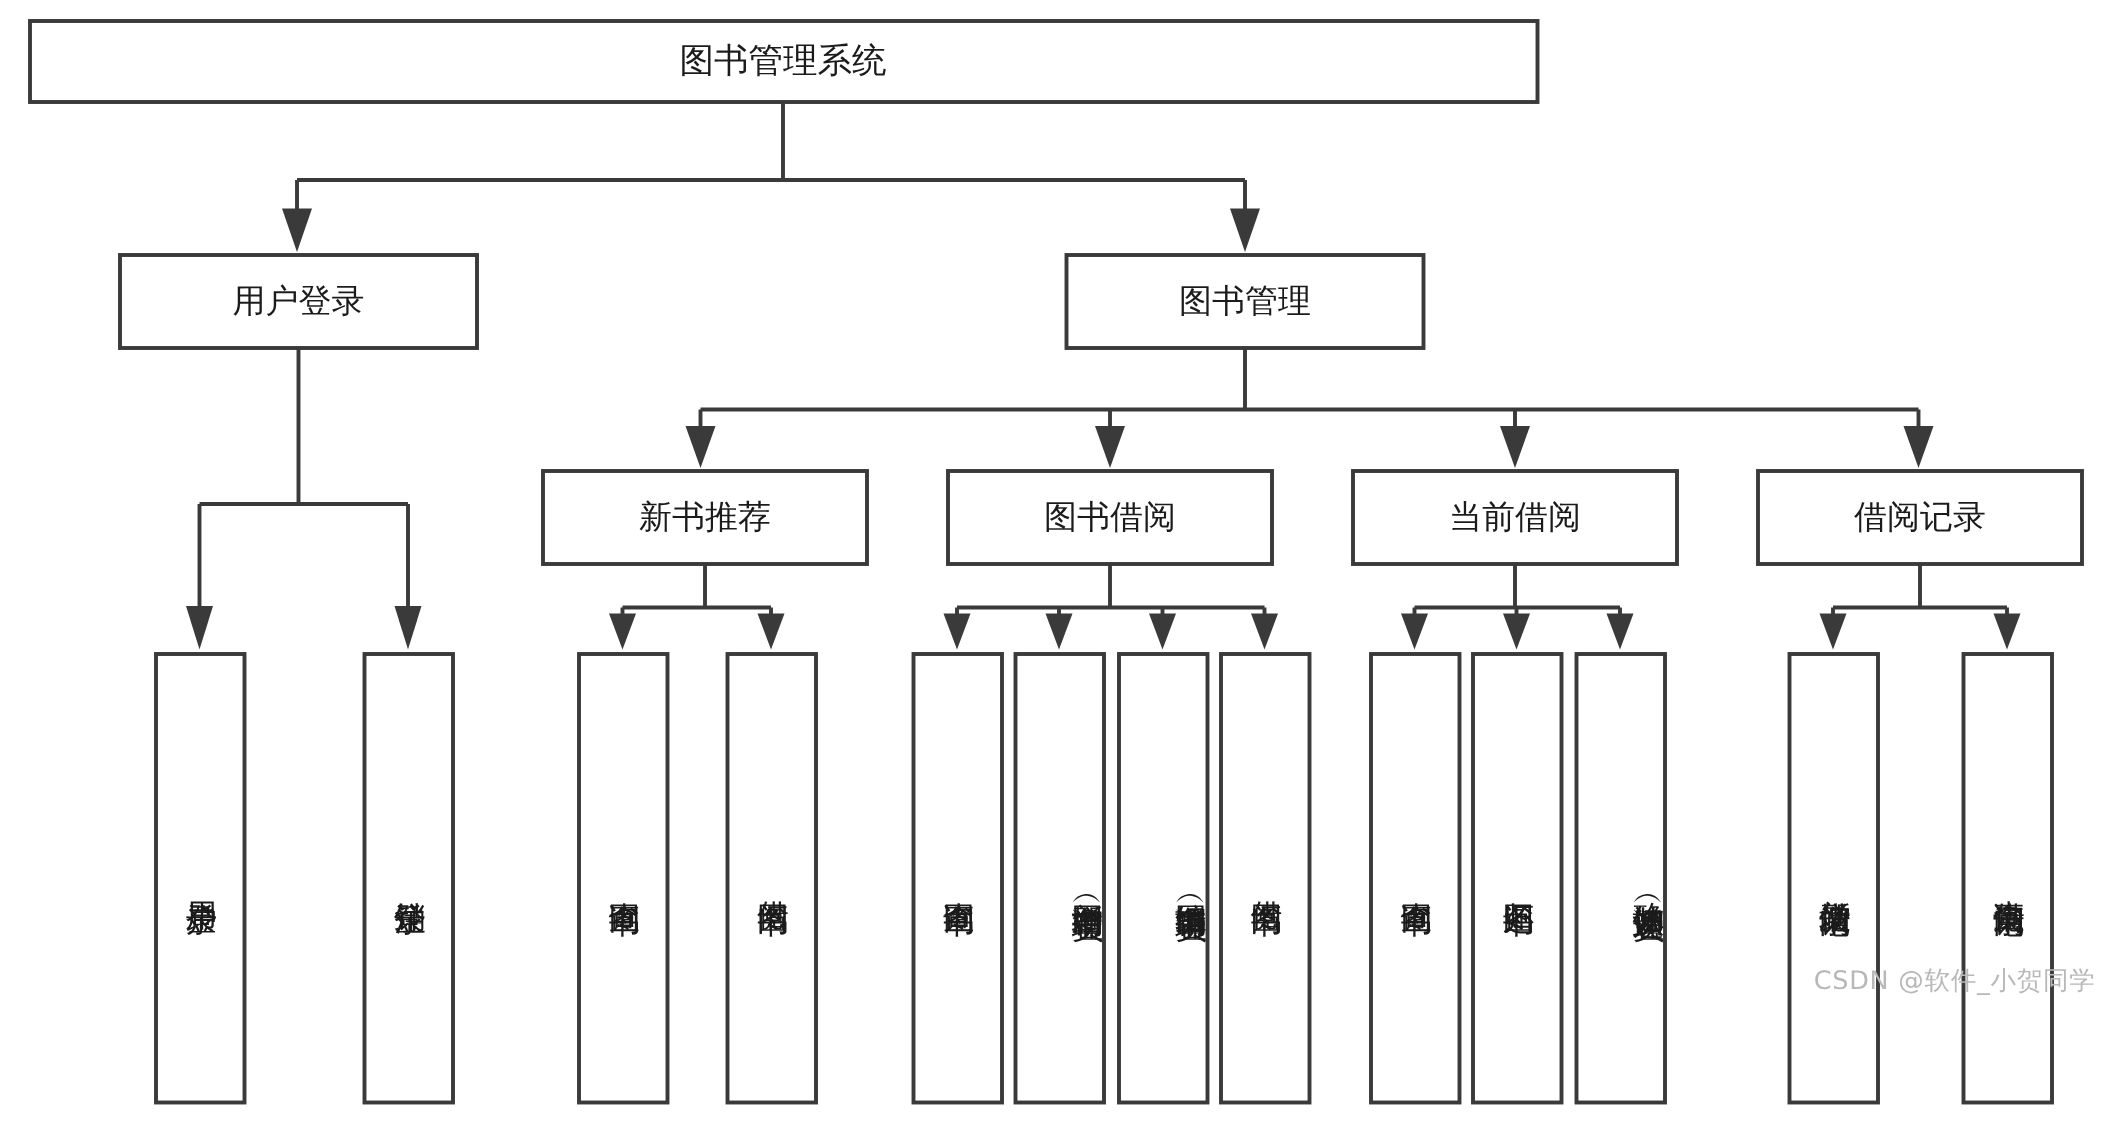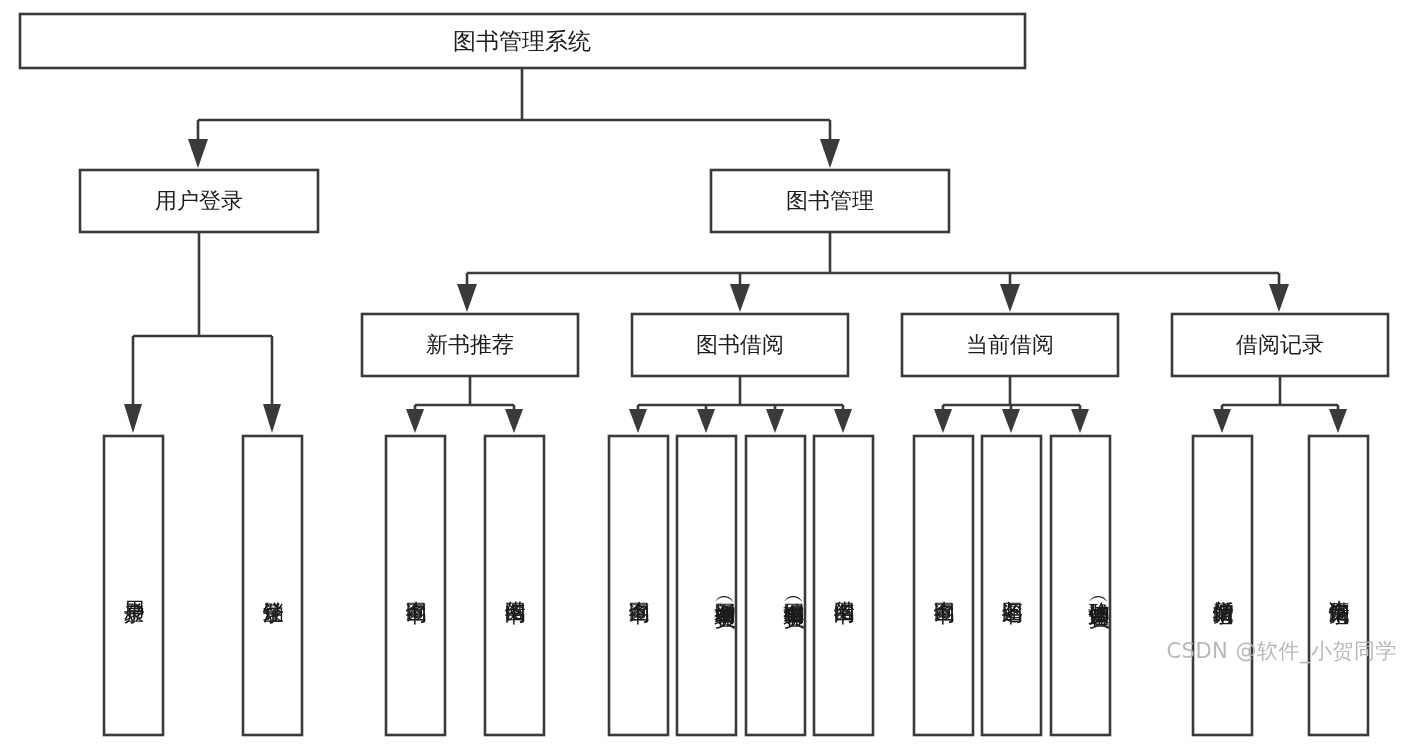"CSDN @软件_小贺同学" .watermark { font-size: 21px -> 17px }
